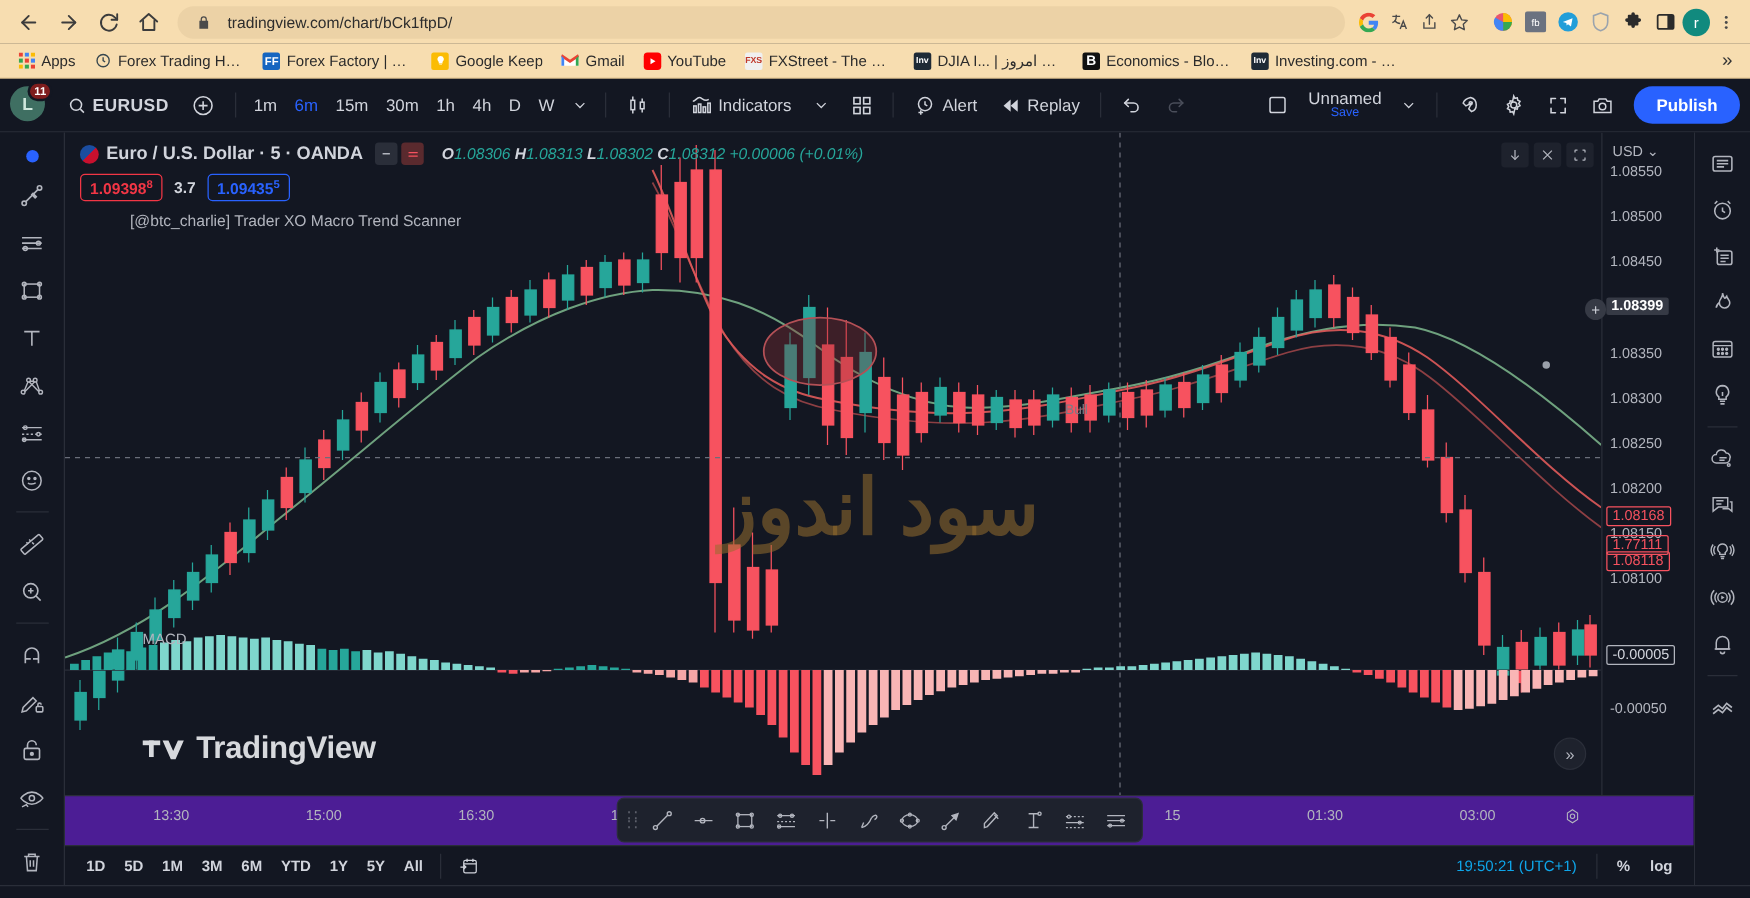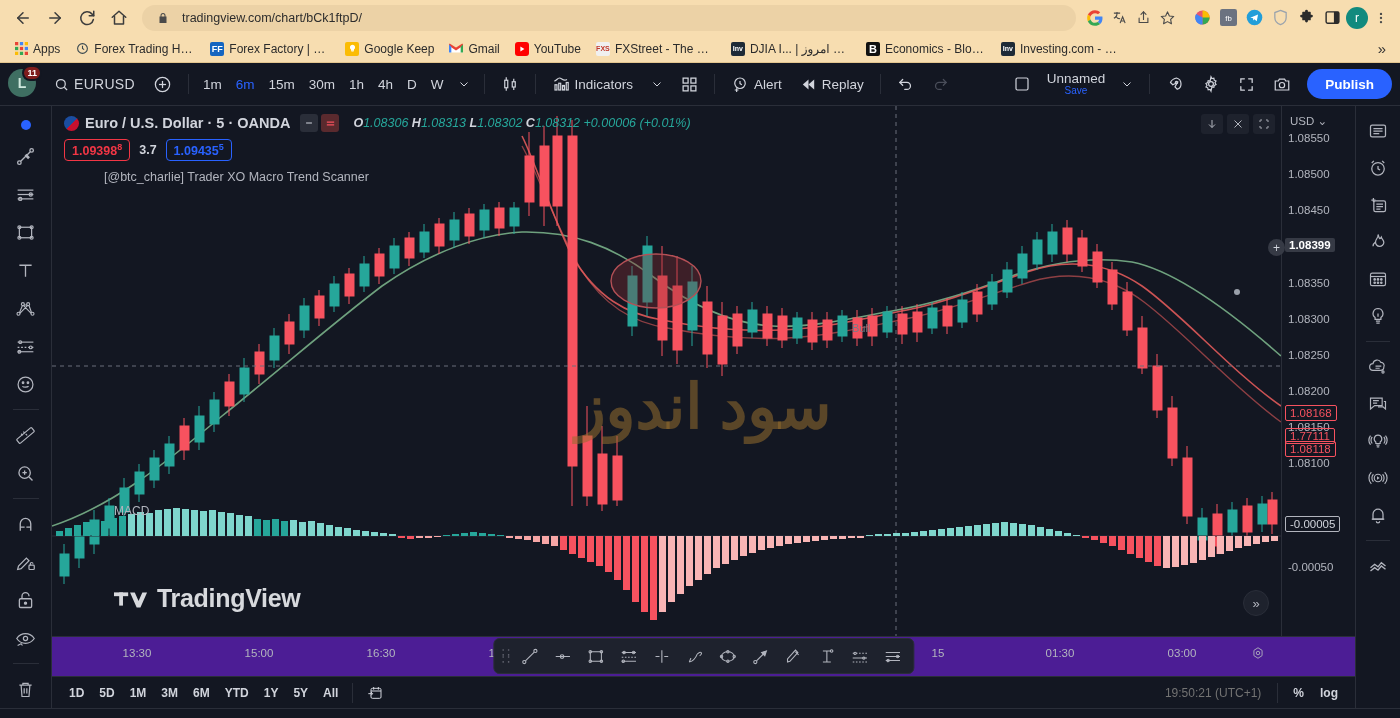"EURUSD" .sym { font-weight: normal -> bold }
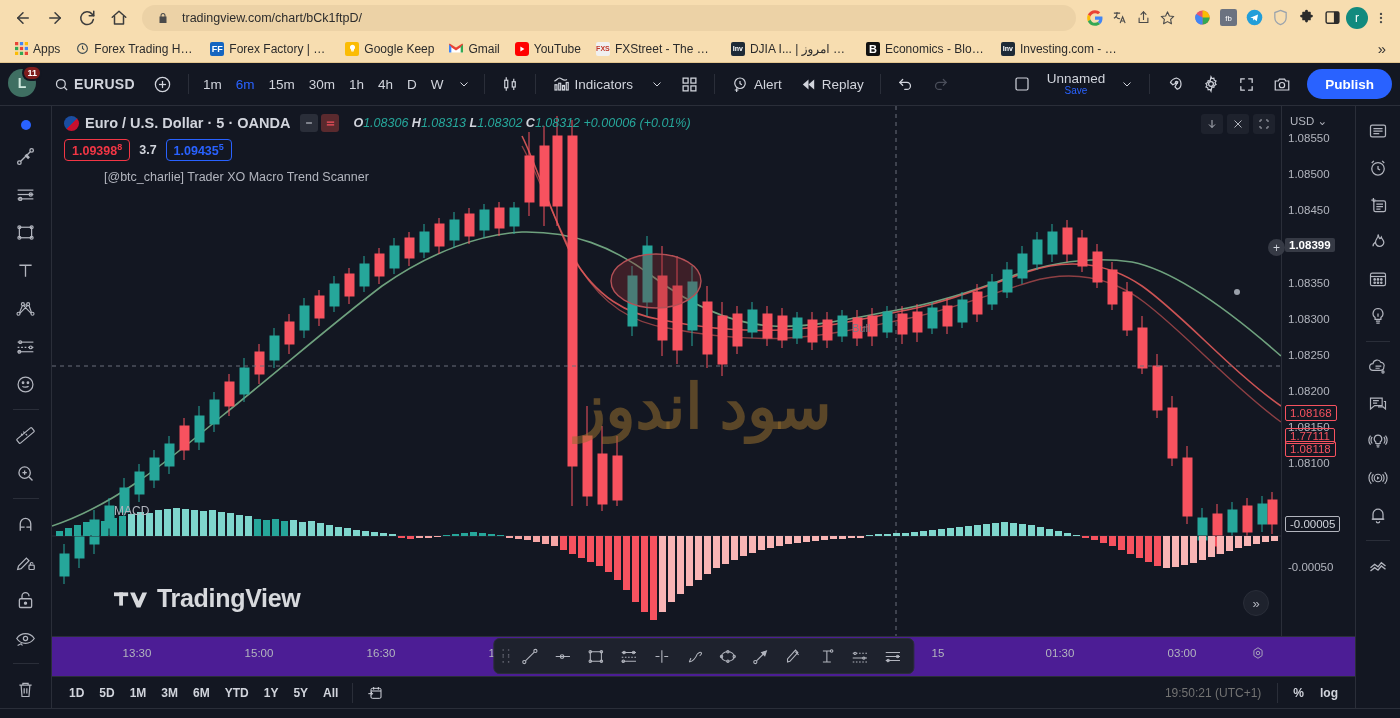"19:50:21 (UTC+1)" .rright .clock { color: #737373 -> #0ea5e9 }
